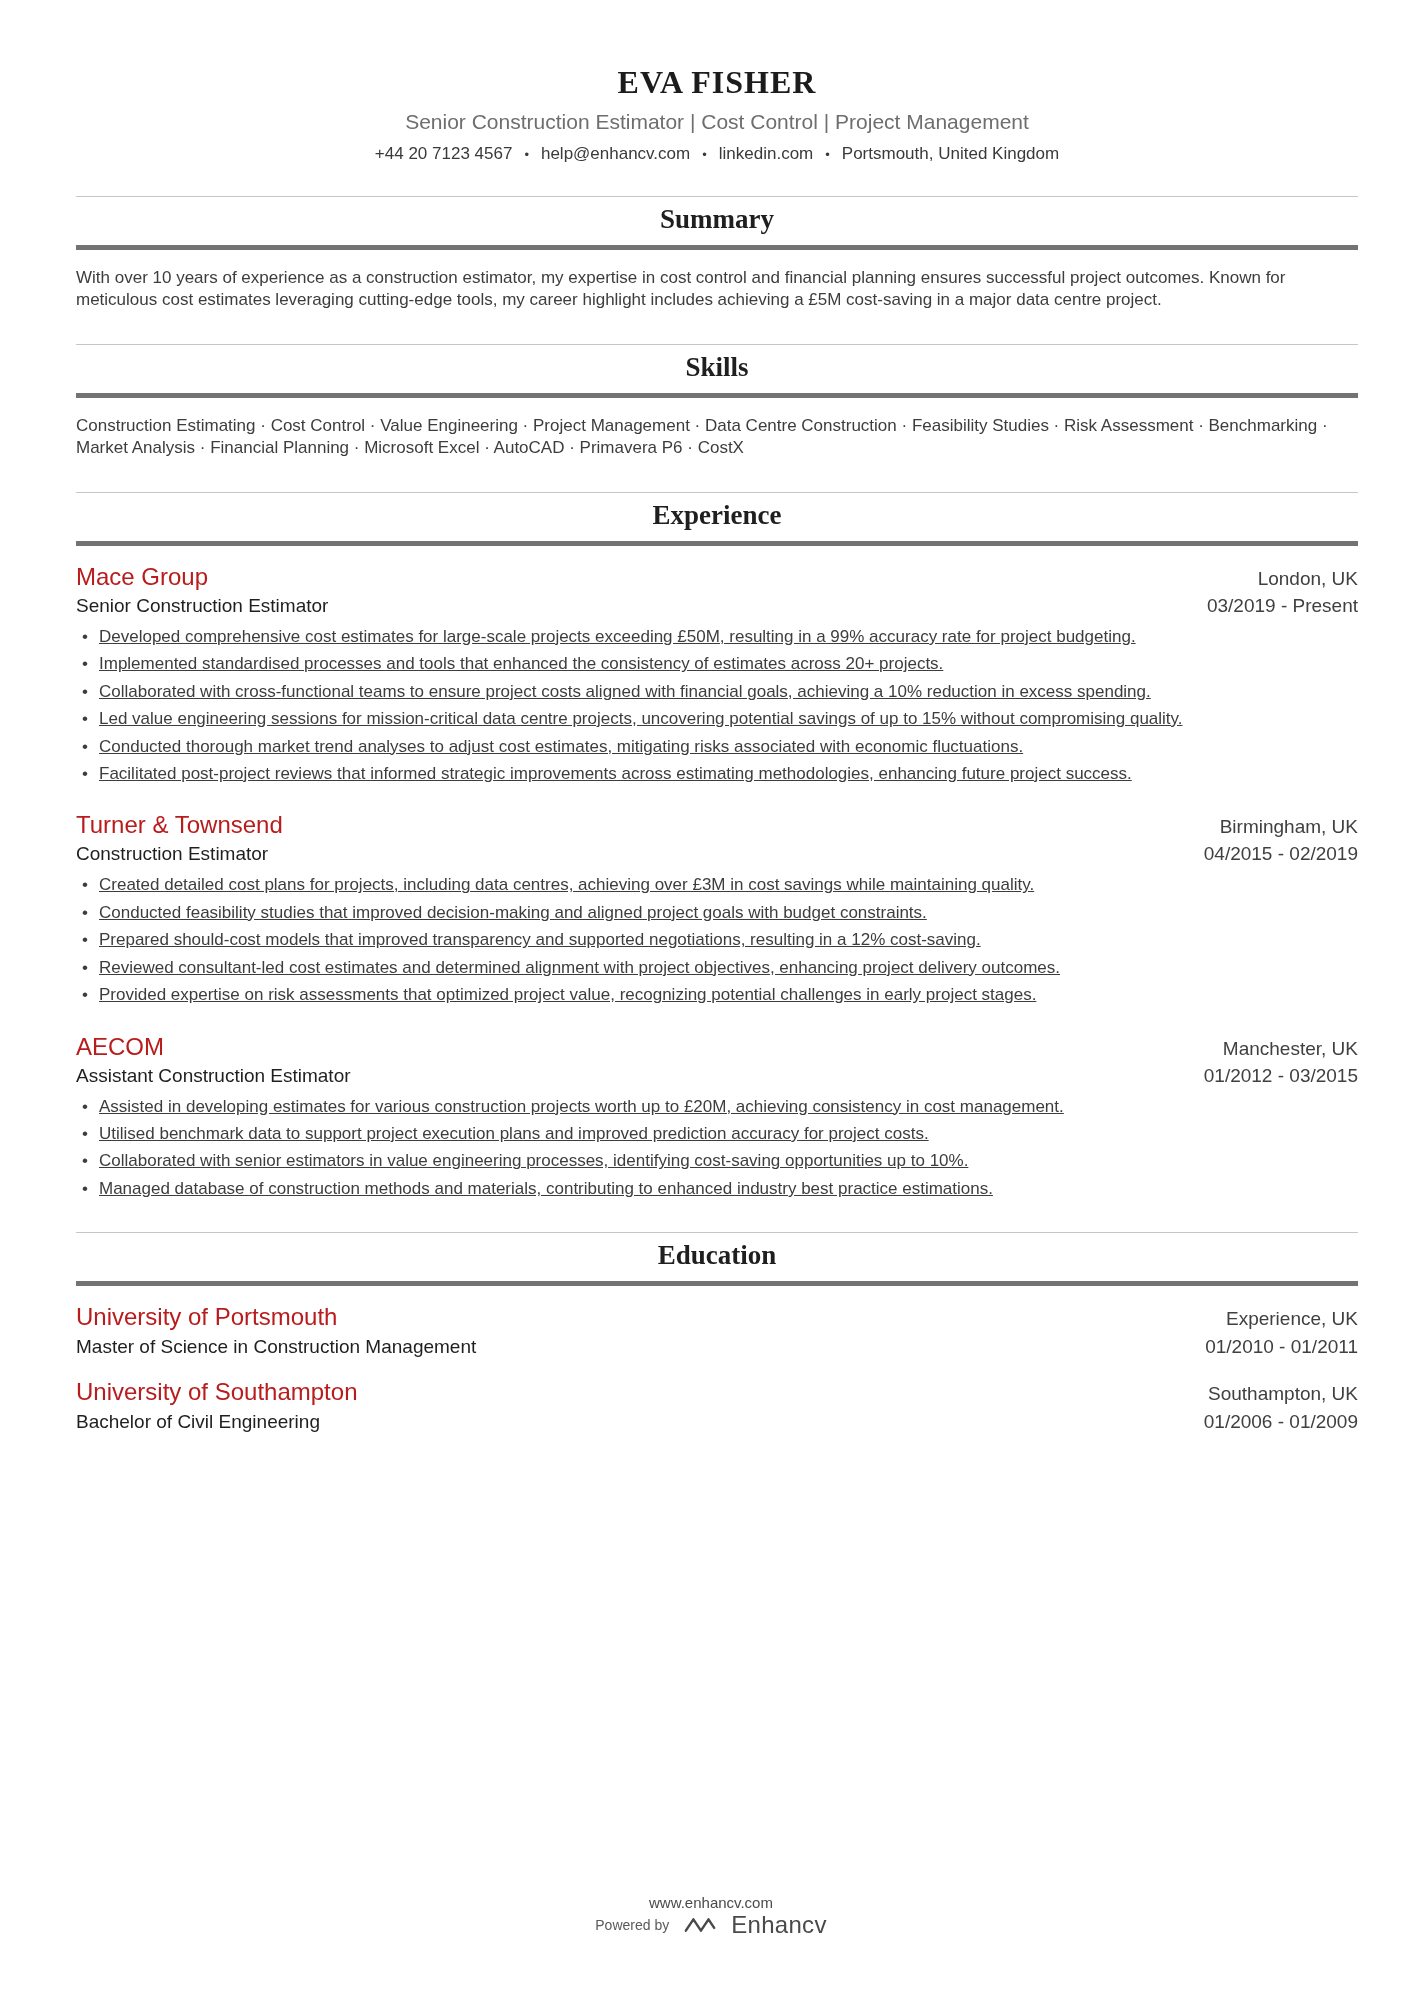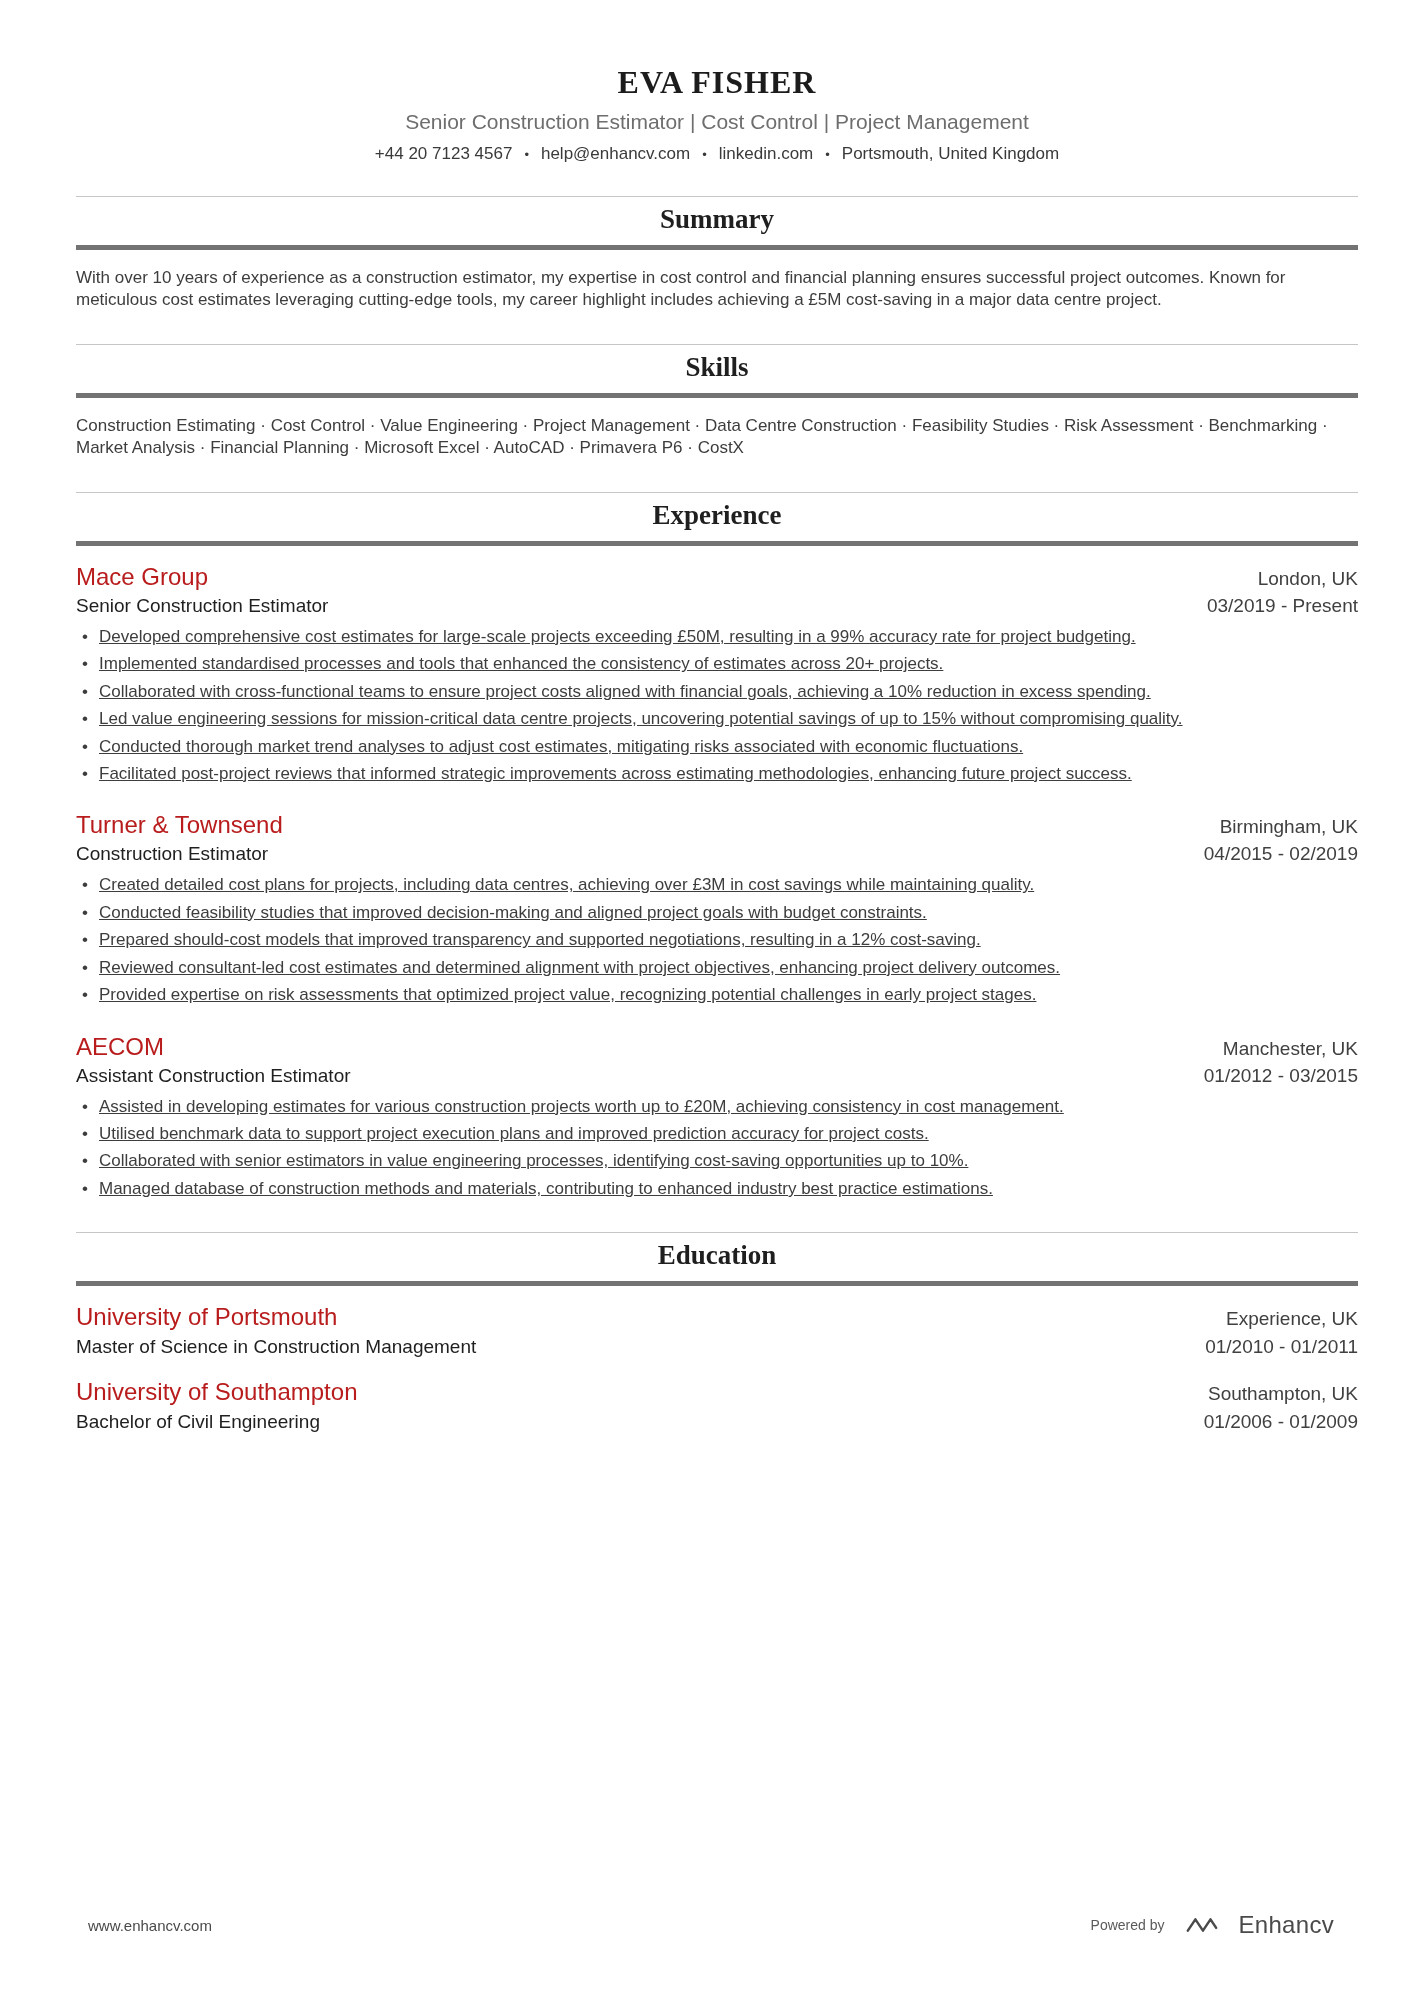"www.enhancv.com" .footer { flex-direction: none -> column }
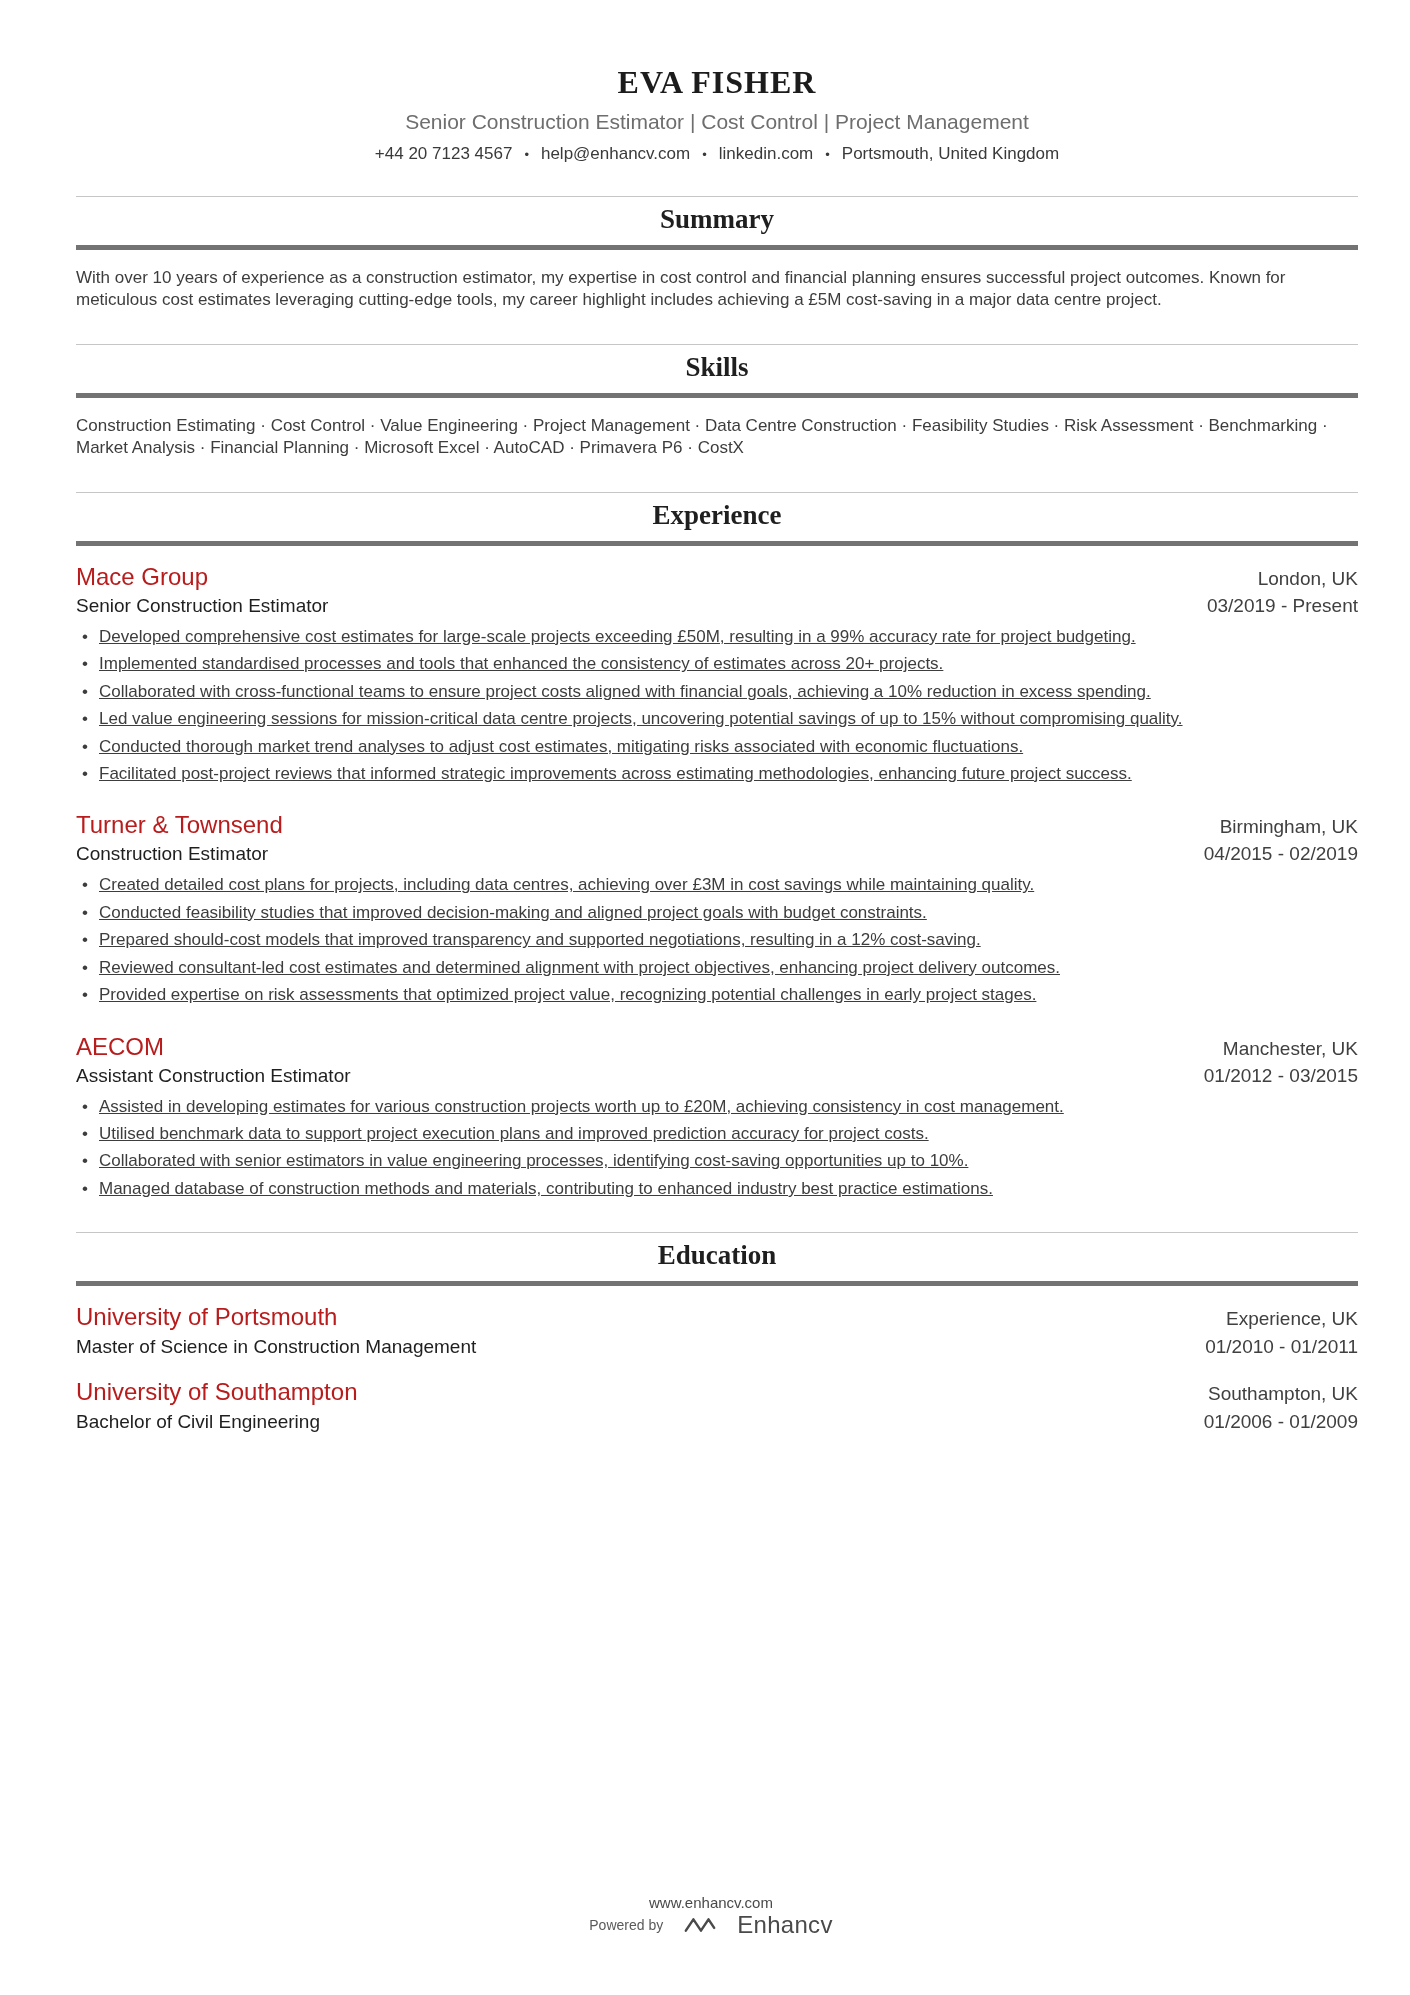"Powered by" .powered { gap: 20px -> 14px }
